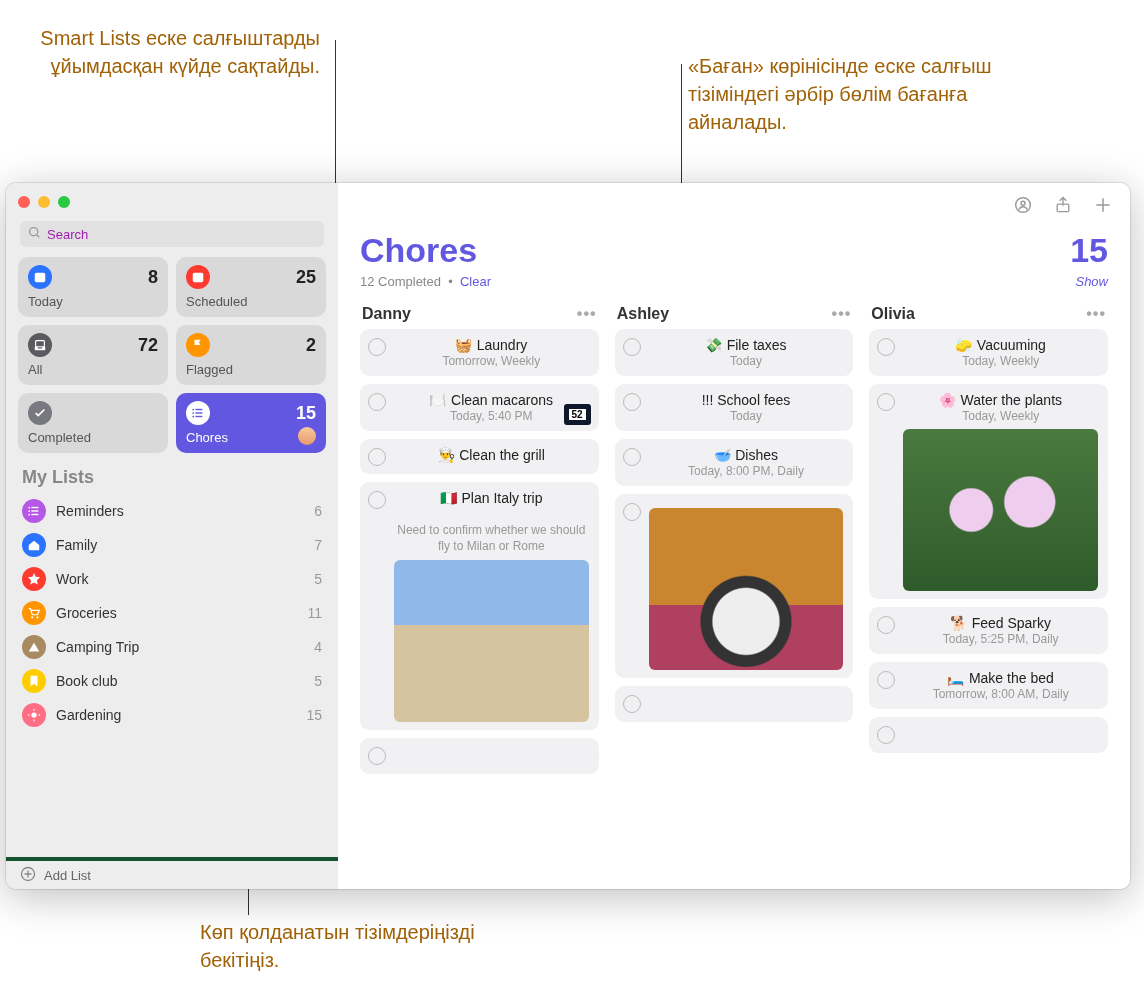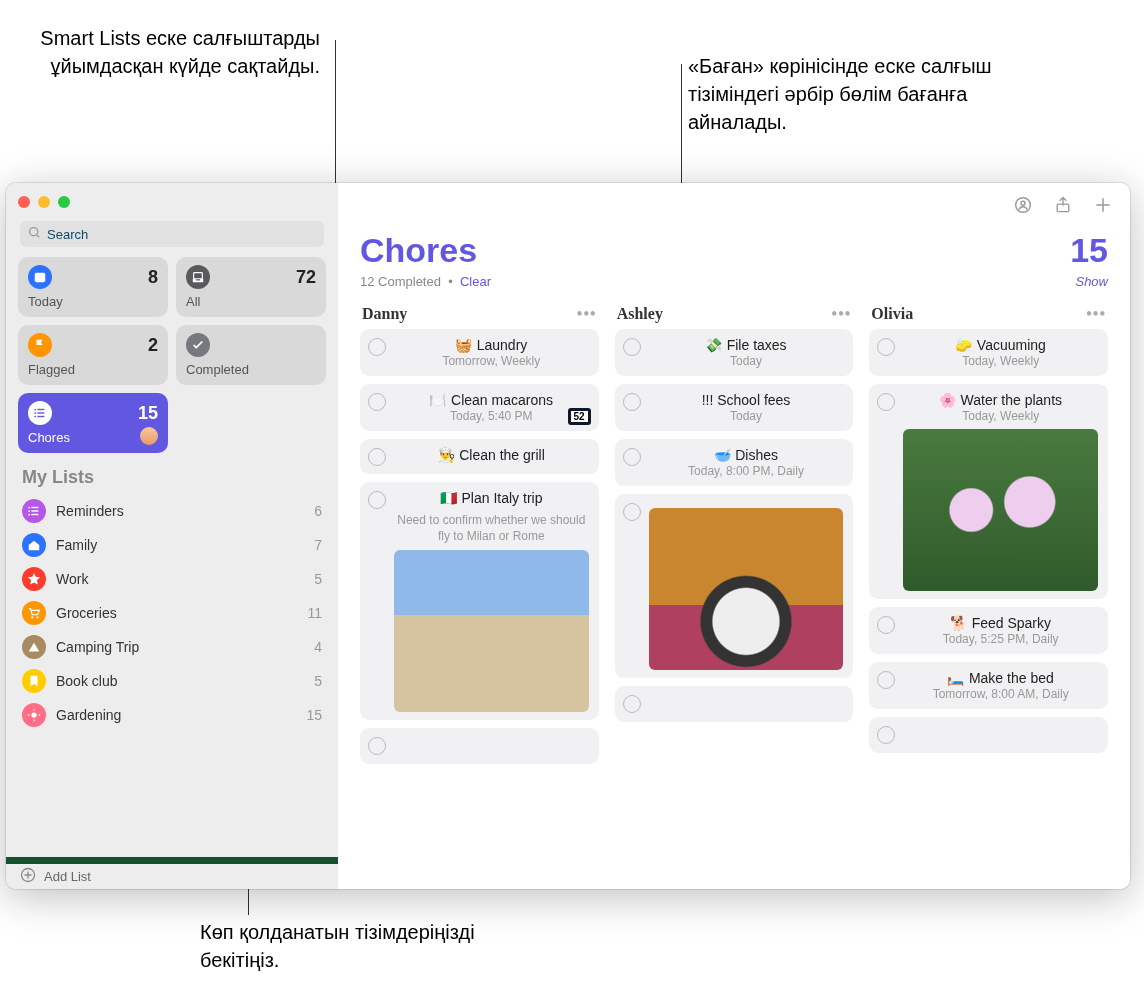"Smart Lists еске салғыштарды ұйымдасқан" .callout { color: #000000 -> #a16207 }
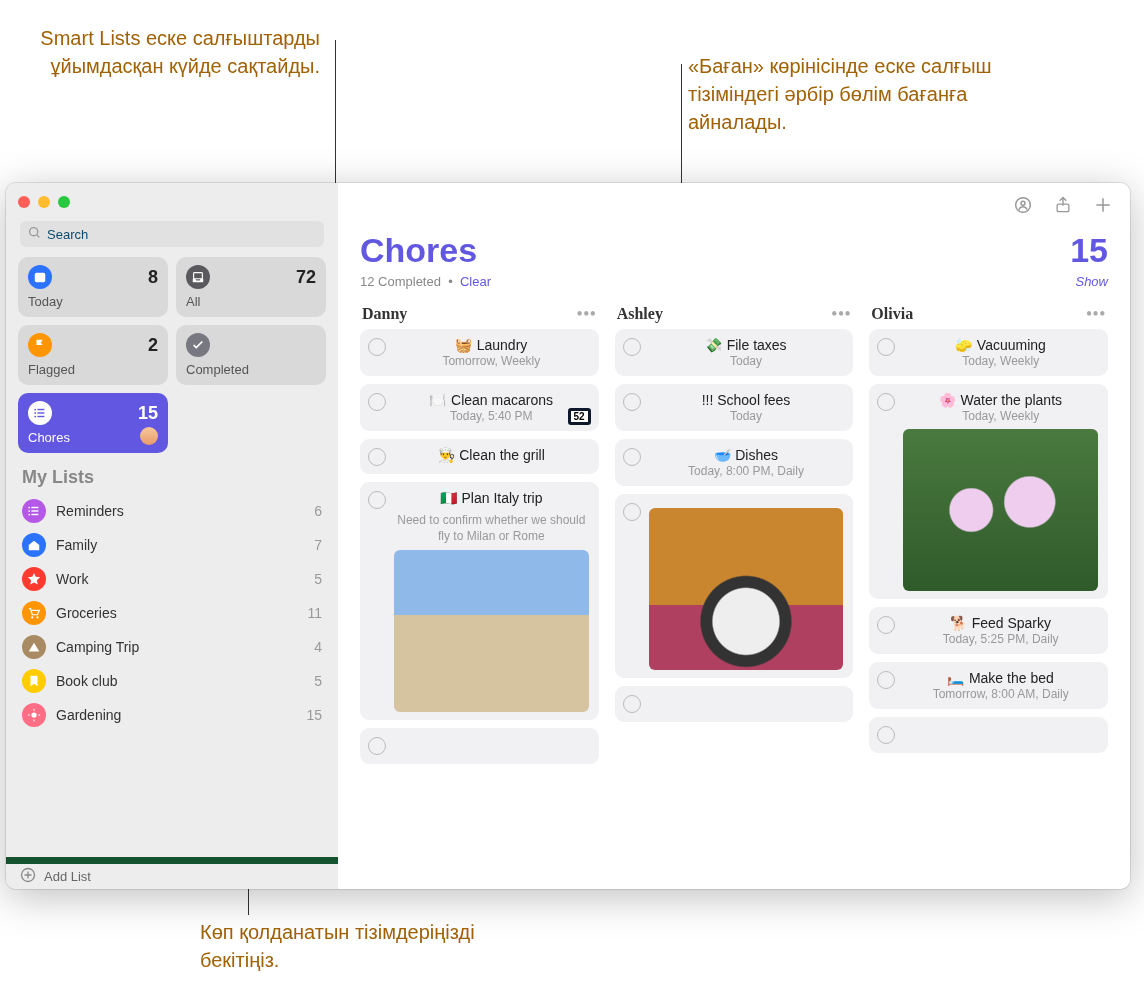"Search" .searchbox { color: #0c4a6e -> #a21caf }
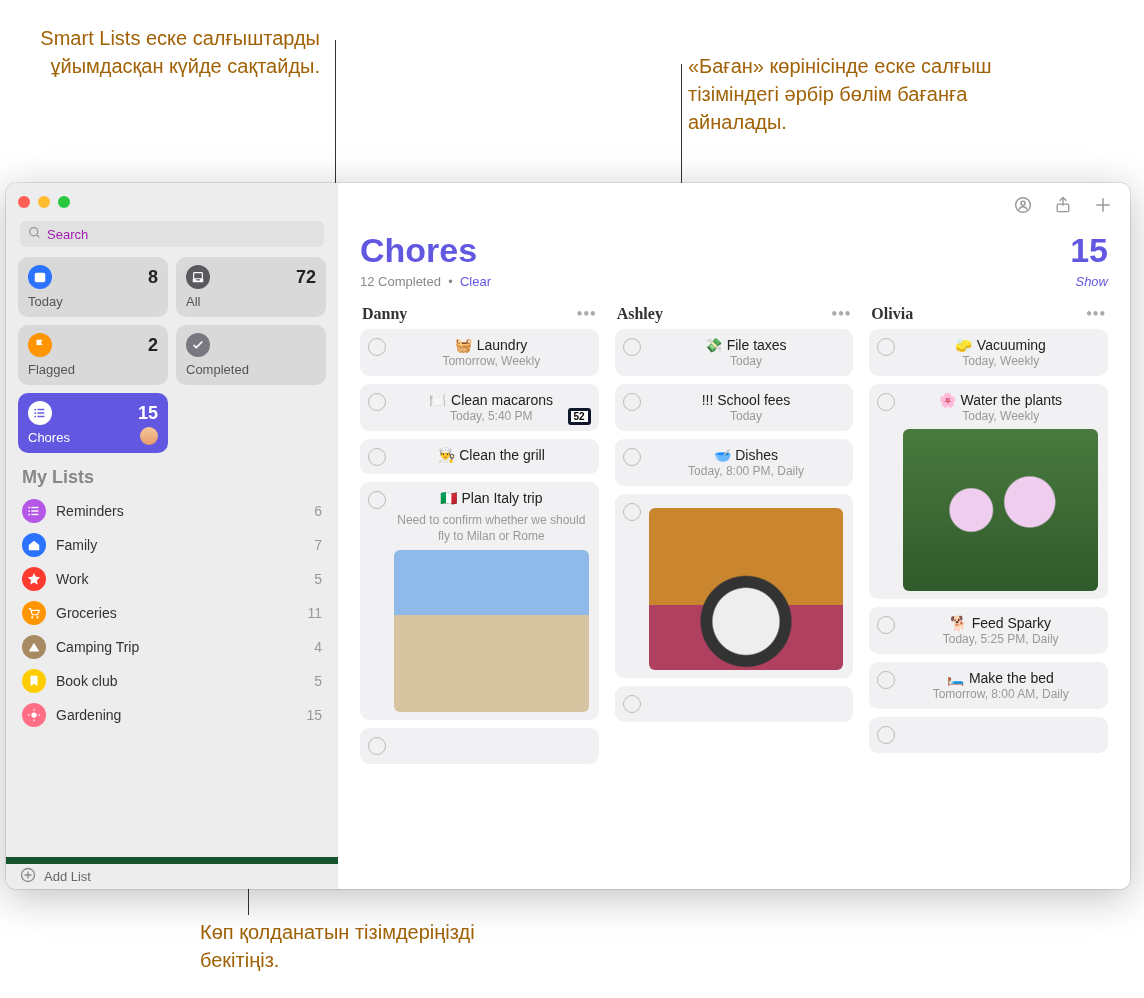"25" div.smart-tile { html: none -> <div> <div> <div> <svg> <rect></rect> </svg> </div> <span>25</span> </div> <div>Scheduled</div> </div> }
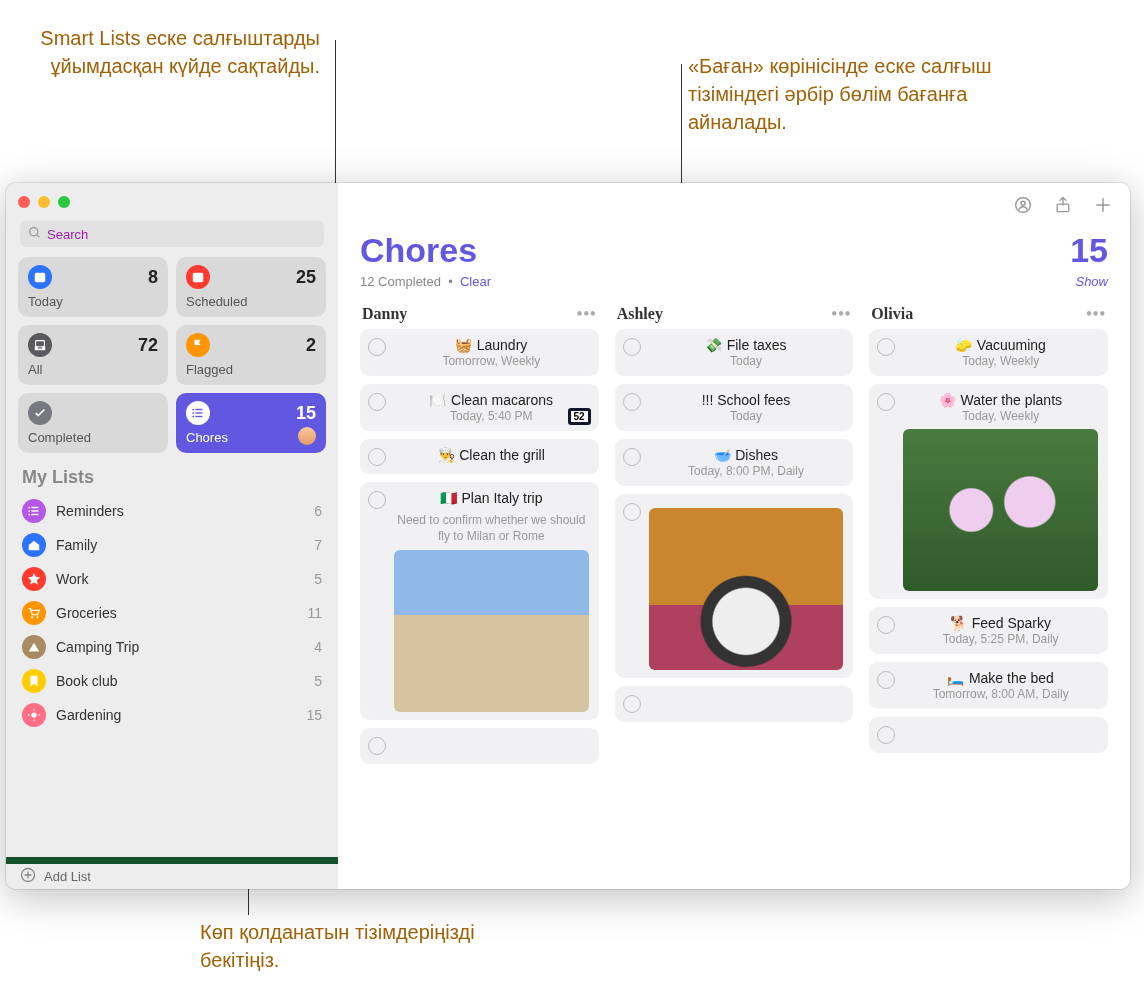"Danny" .col-head { font-family: Liberation Serif, serif -> none }
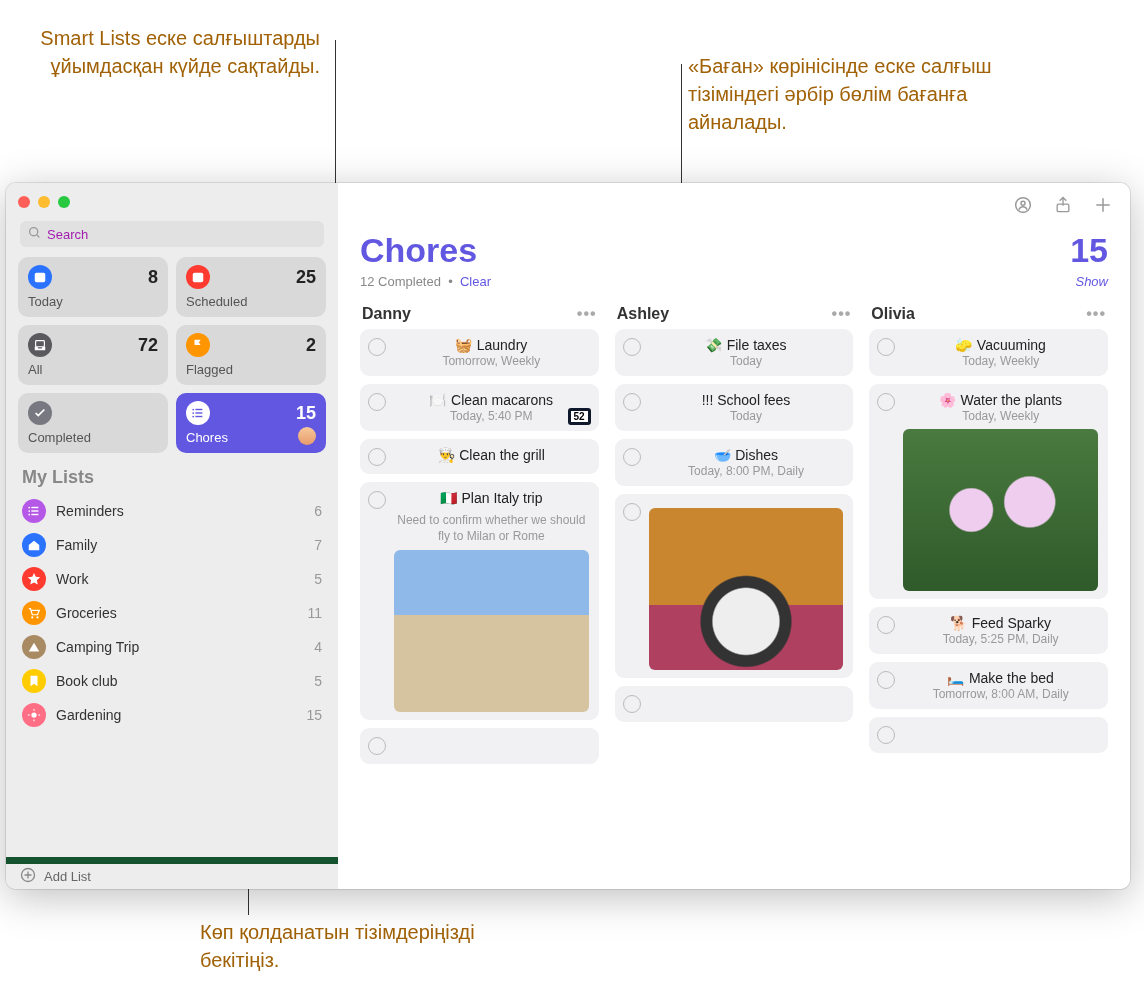"52" .card .badge { border: 3px solid #0f172a -> 5px solid #0f172a }
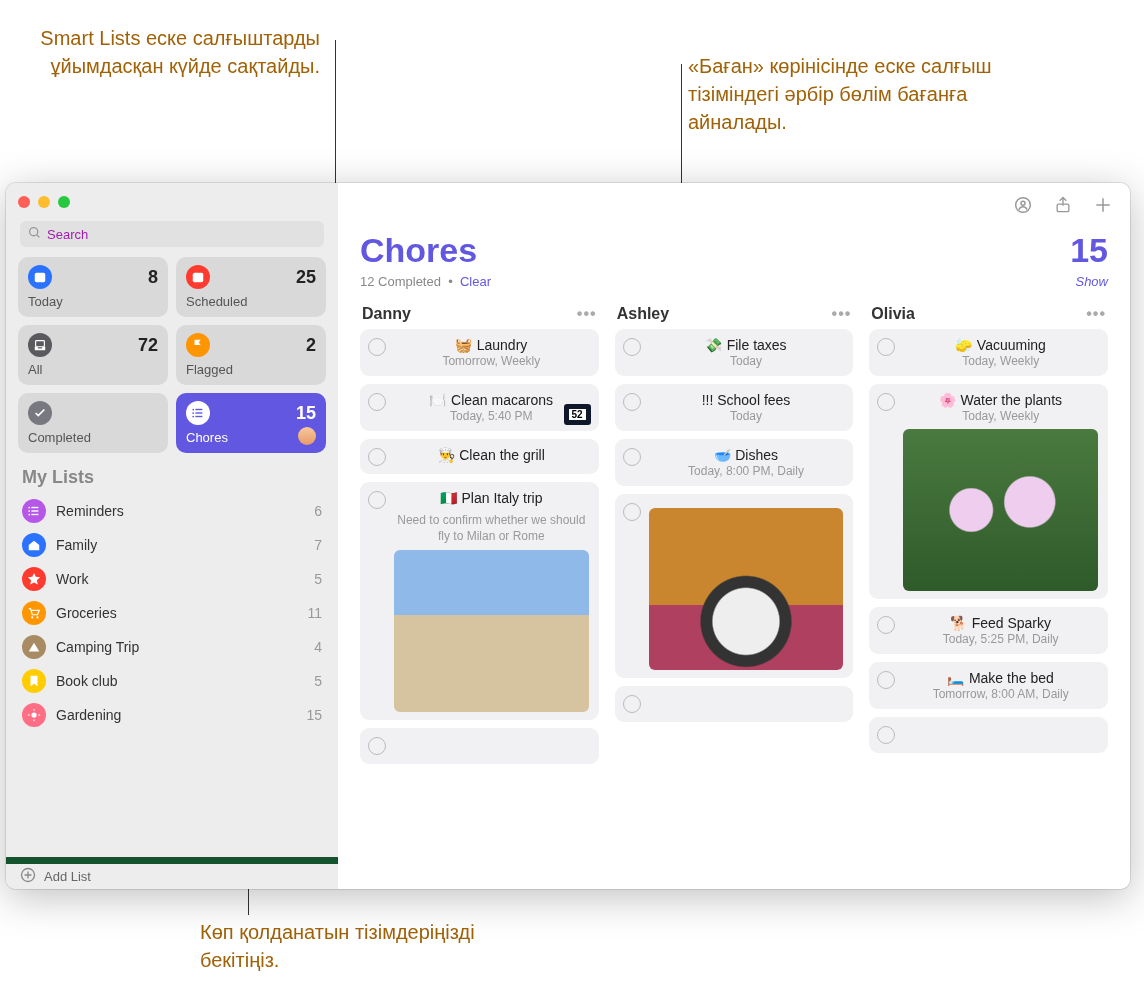"Need to confirm whether we" .card .note { margin-top: 7px -> 17px }
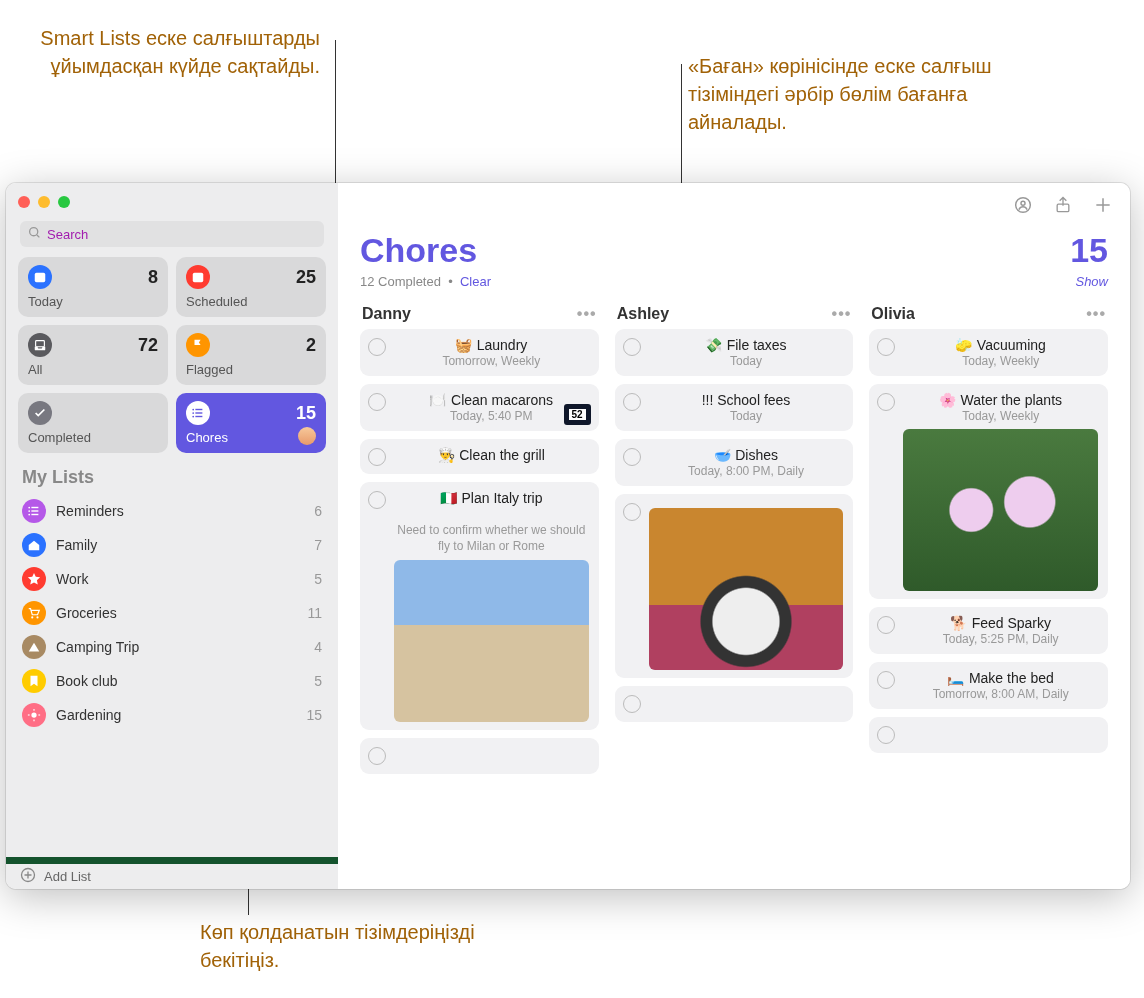"Add List" .add-list { border-top: 7px solid #14532d -> 4px solid #14532d }
